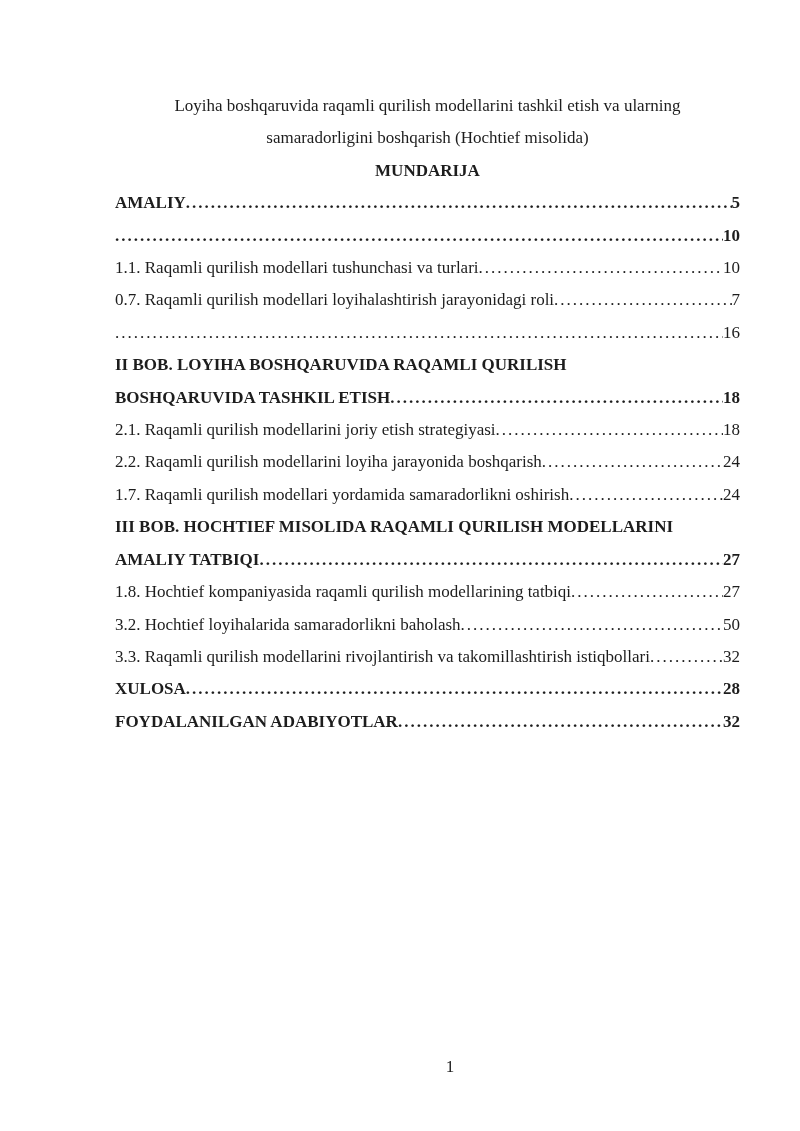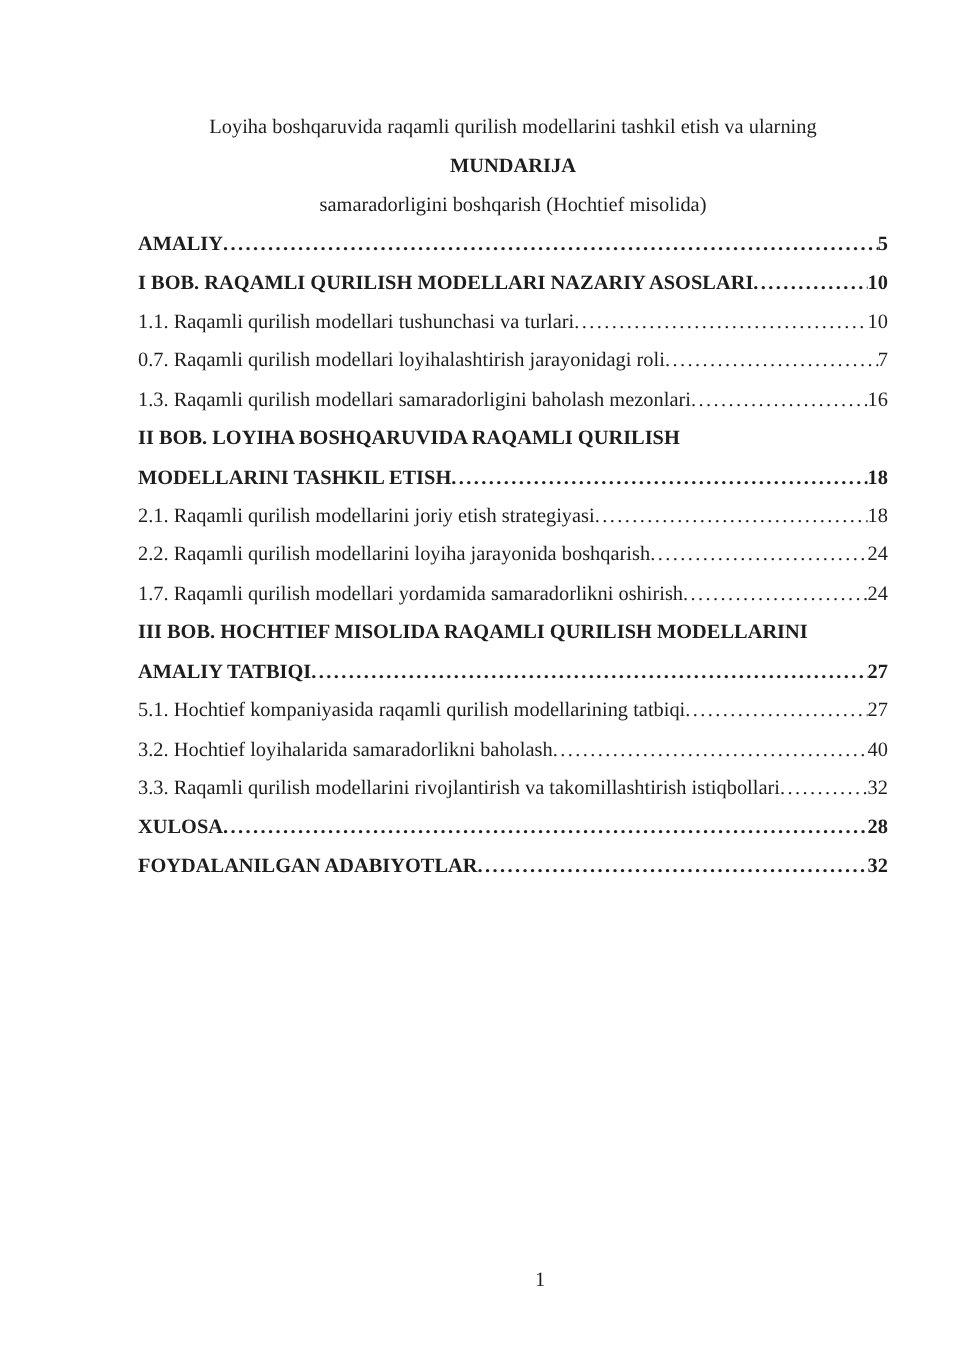"MUNDARIJA" div.center { order: before "samaradorligini boshqarish (Hochtief" -> after "samaradorligini boshqarish (Hochtief" }
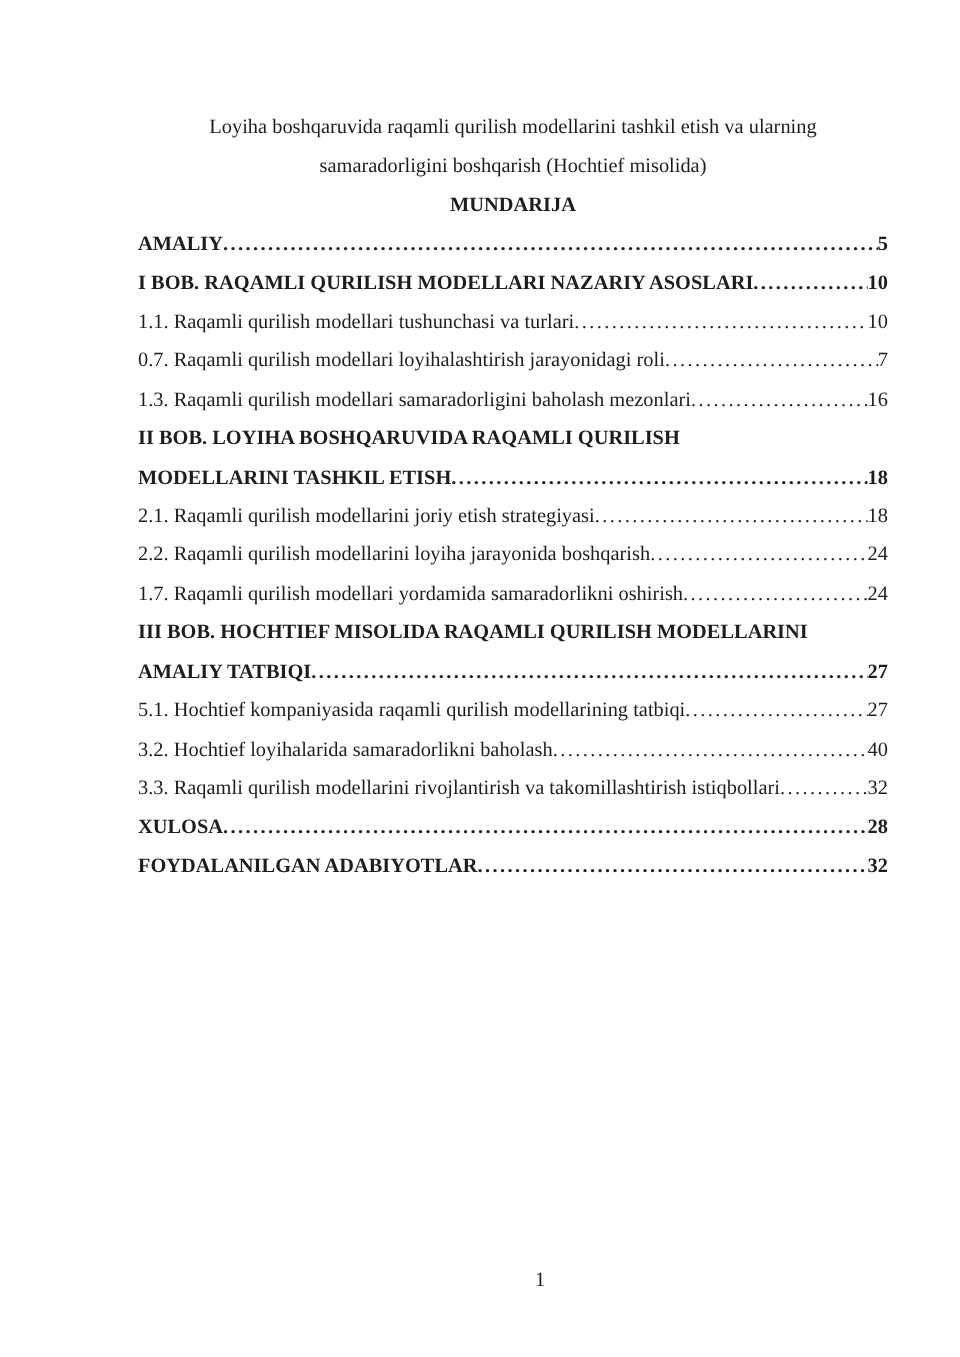"I BOB. RAQAMLI QURILISH MODELLARI" span.label { html: <span>I BOB. RAQAMLI QURILISH MODELLARI NAZARIY ASOSLARI</span> -> none }
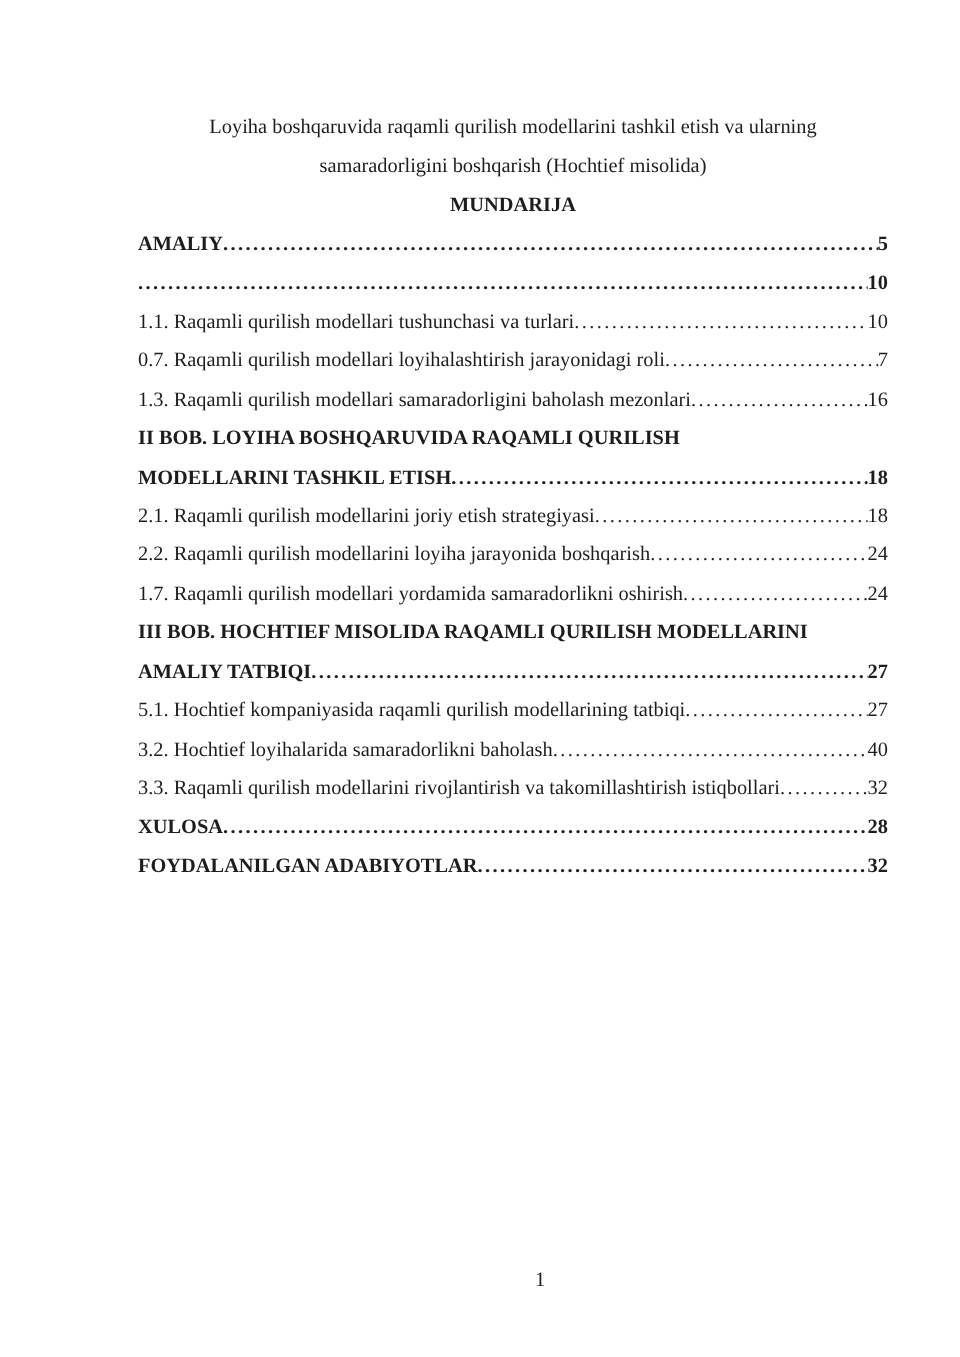"1.3. Raqamli qurilish modellari" span.label { html: <span>1.3. Raqamli qurilish modellari samaradorligini baholash mezonlari</span> -> none }
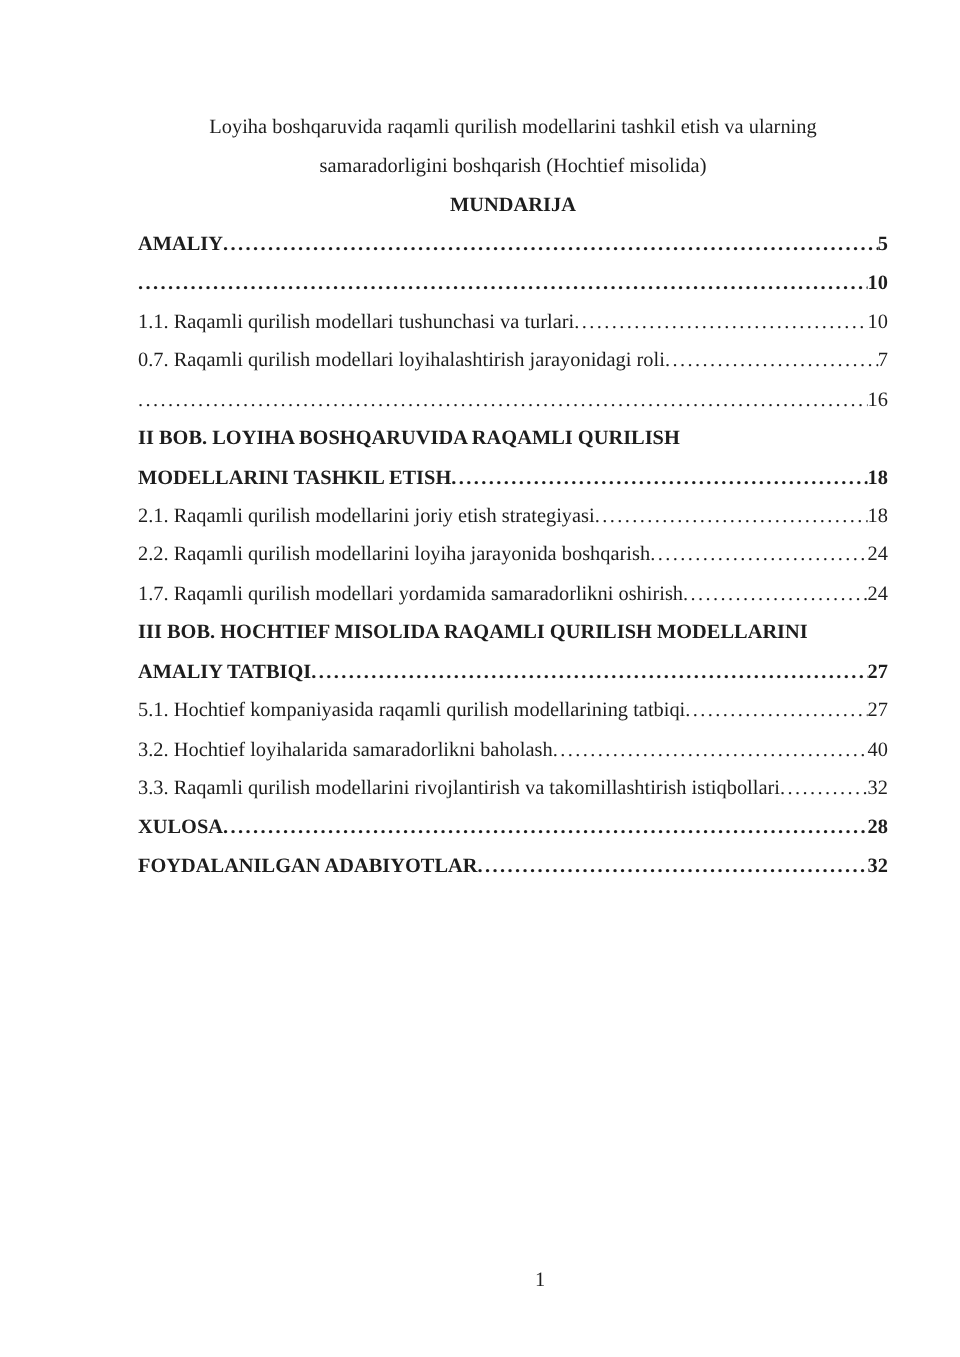"MODELLARINI TASHKIL ETISH" span.label { text: MODELLARINI -> BOSHQARUVIDA }
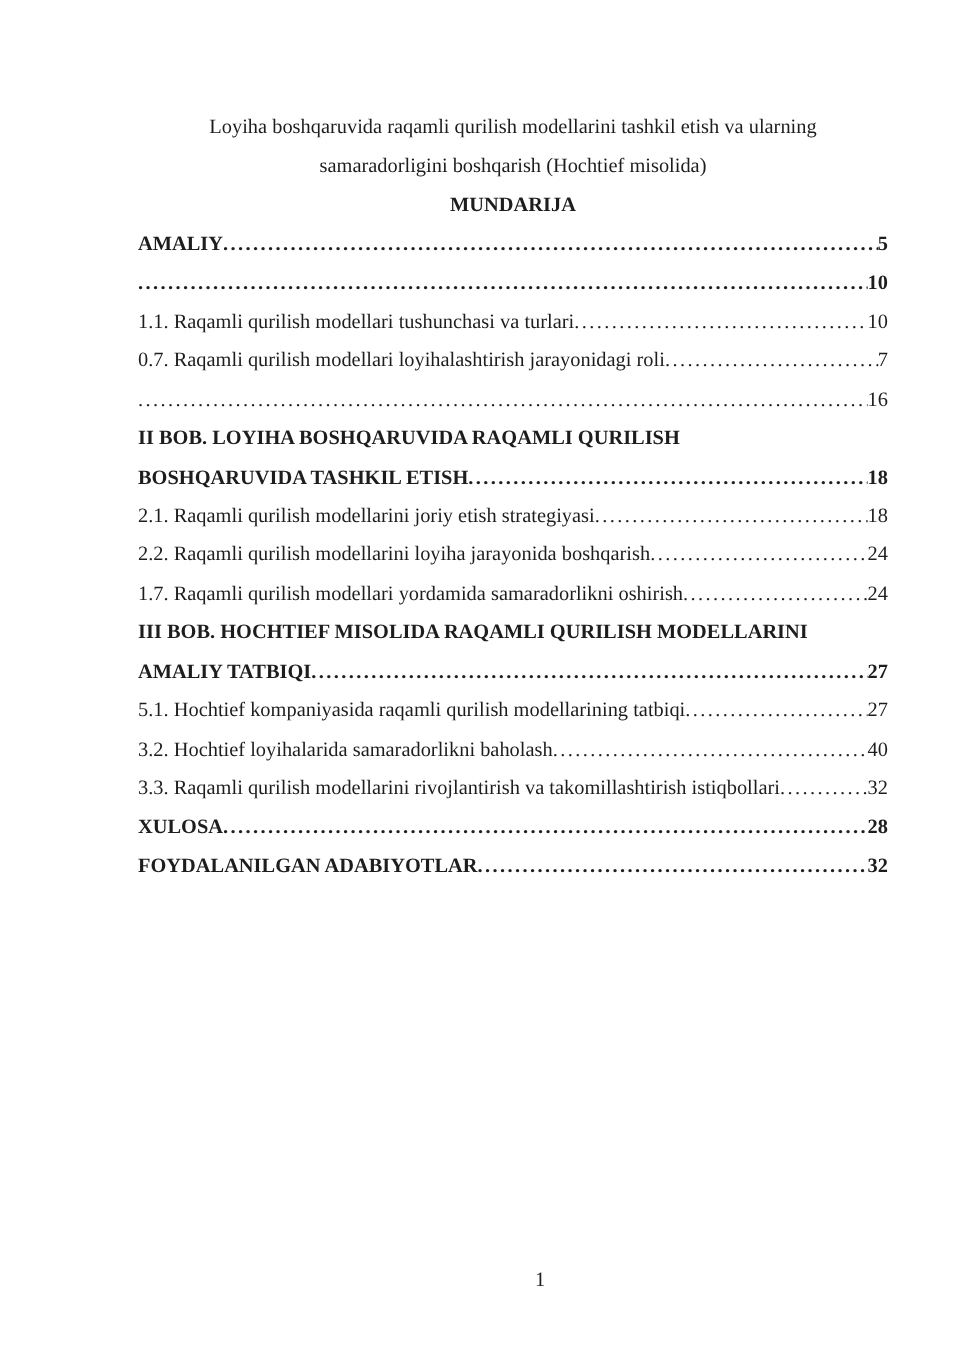"5.1. Hochtief kompaniyasida raqamli" span.label { text: 5.1 -> 1.8 }
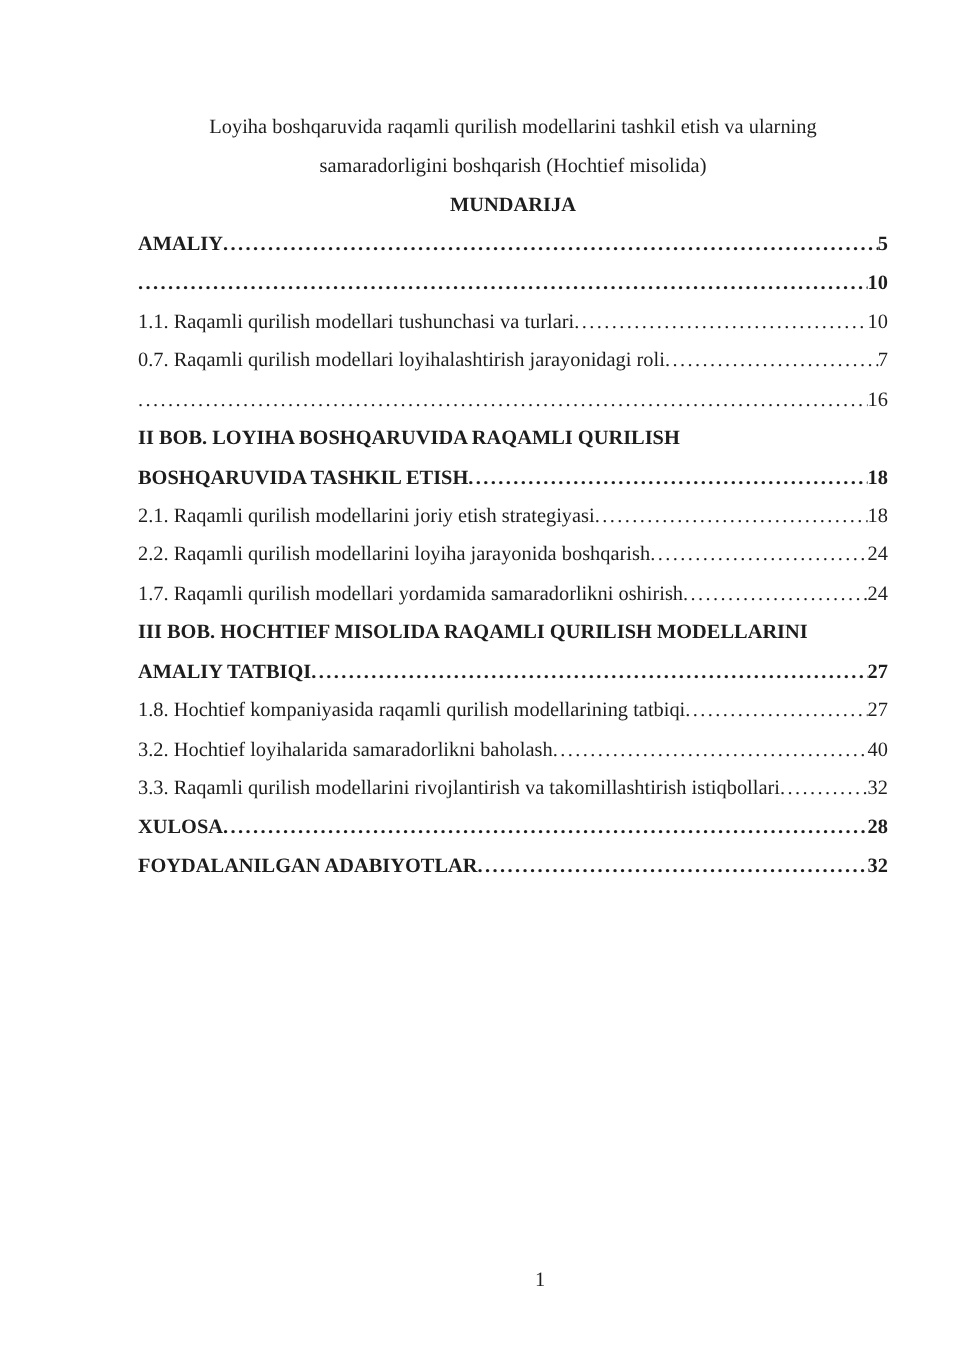"40" span.pagenum { text: 40 -> 50 }
